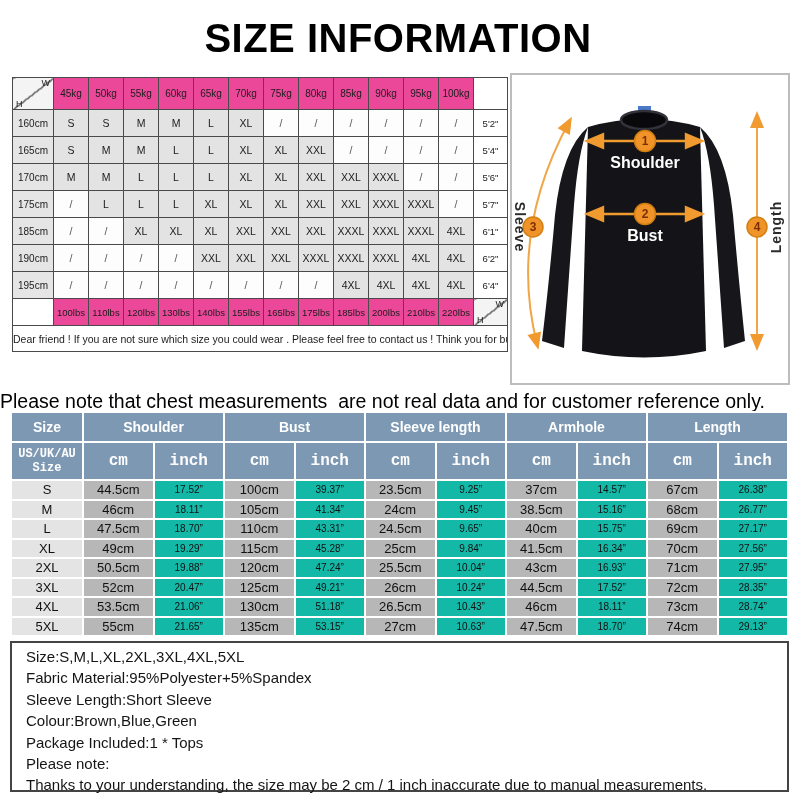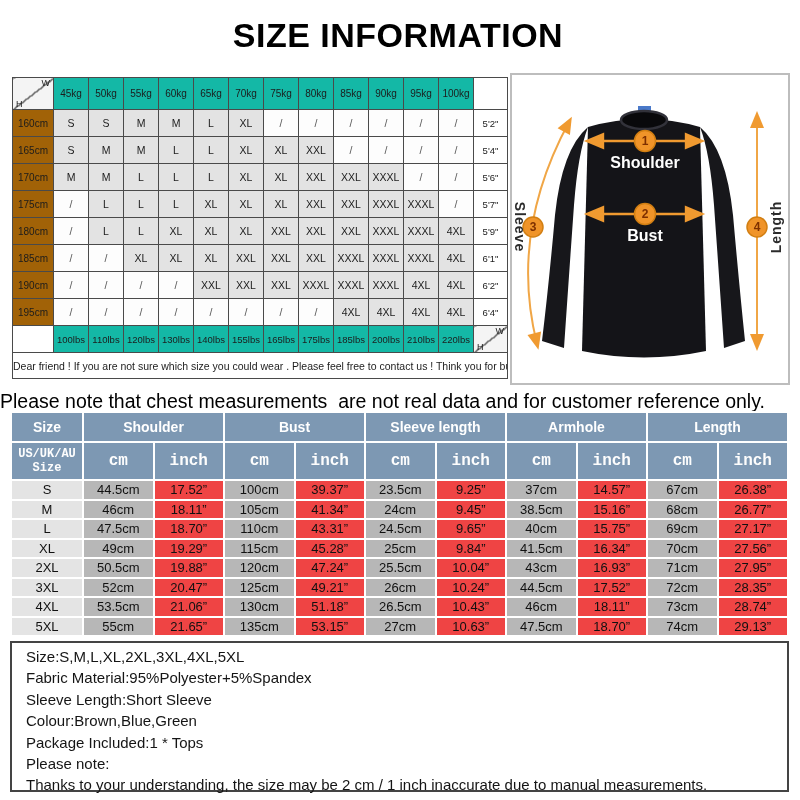"SIZE INFORMATION" .title { font-size: 34px -> 40px }
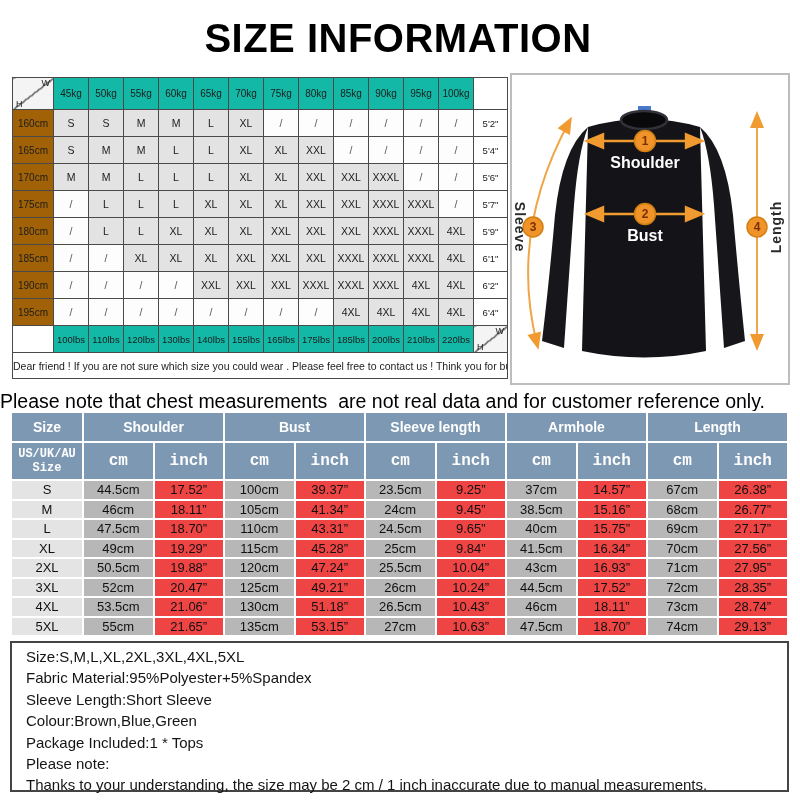"45kg" #matrix-table td.head { background: #14b8a6 -> #ec4899 }
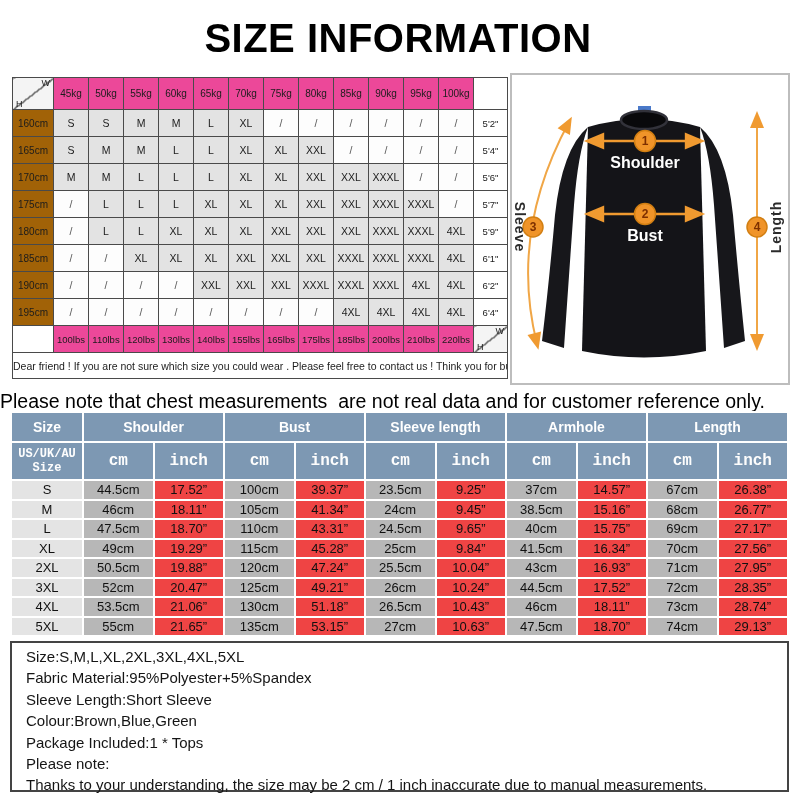"160cm" #matrix-table td.hcol { background: #a16207 -> #e5e5e5 }
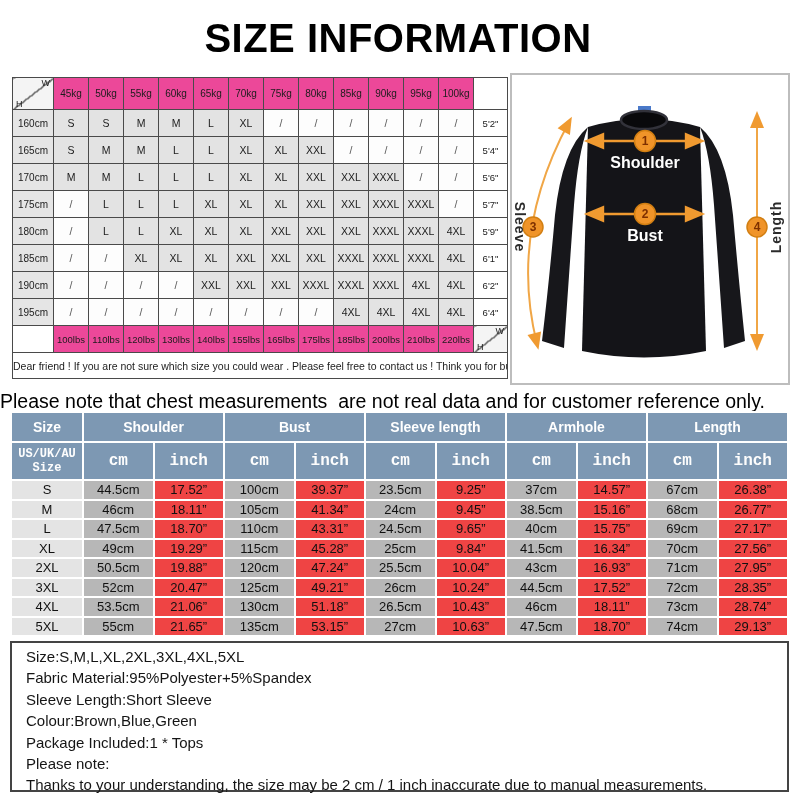"180cm" tr { html: <tr> <td>180cm</td> <td>/</td> <td>L</td> <td>L</td> <td>XL</td> <td>XL</td> <td>XL</td> <td>XXL</td> <td>XXL</td> <td>XXL</td> <td>XXXL</td> <td>XXXL</td> <td>4XL</td> <td>5'9"</td> </tr> -> none }
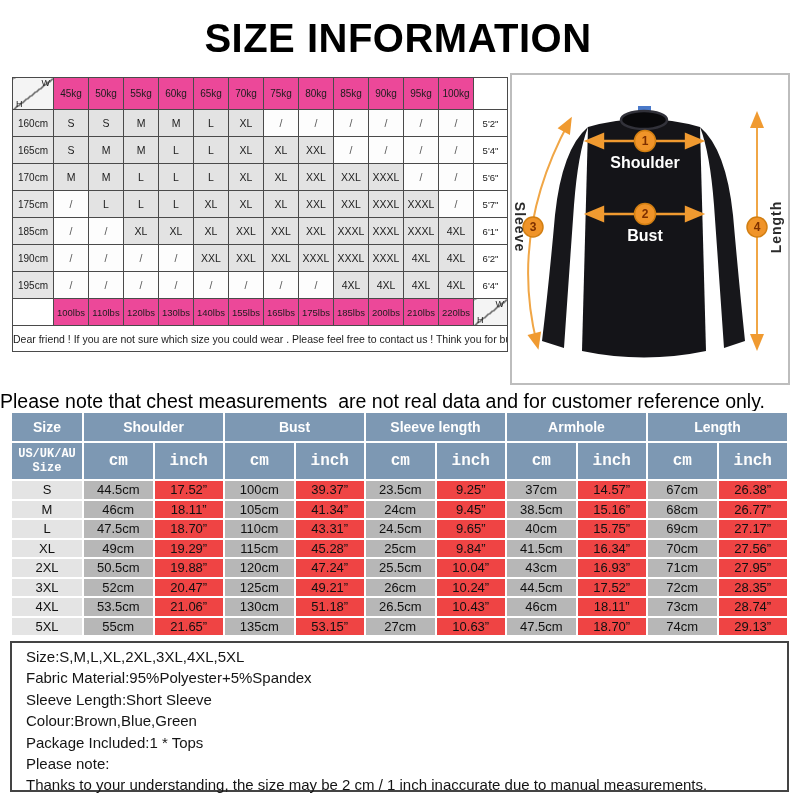"17.52”" #size-table td.inch-col { background: #ef4444 -> #14b8a6; font-size: 13px -> 10px }
